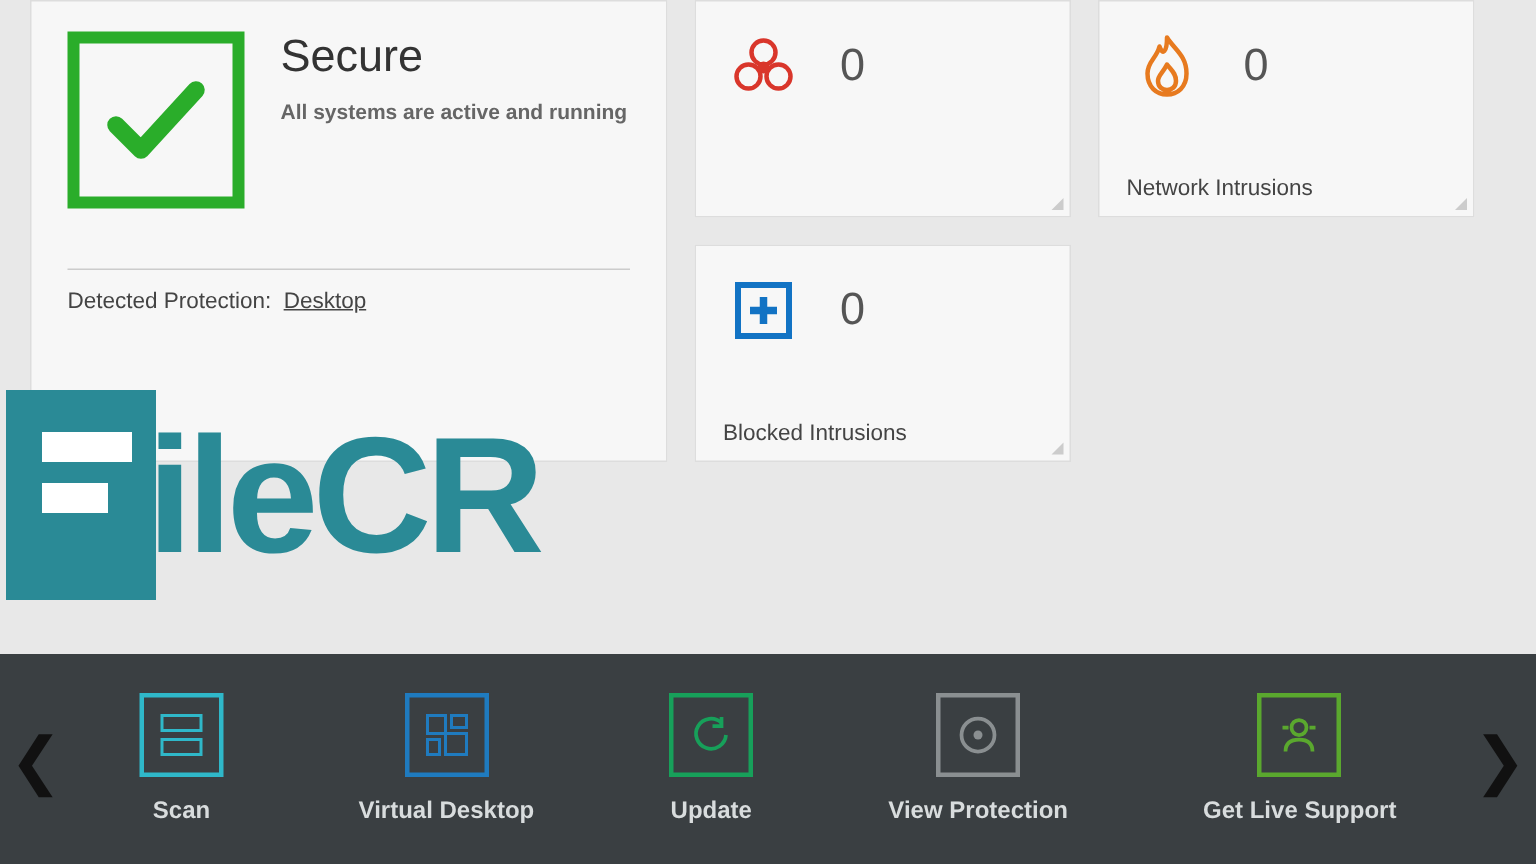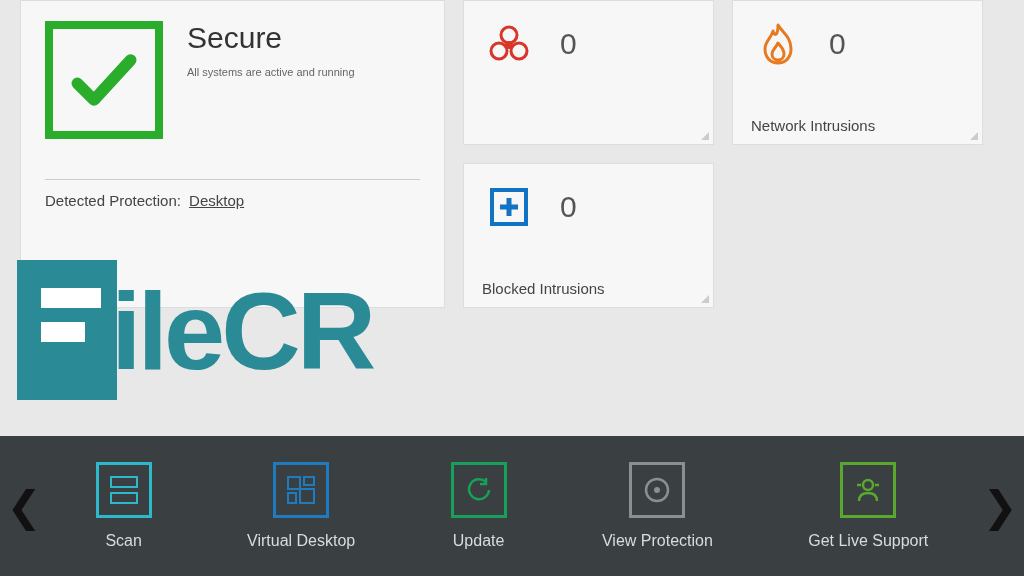"All systems are active and" .status-text p { font-size: 11px -> 14px; font-weight: none -> bold }
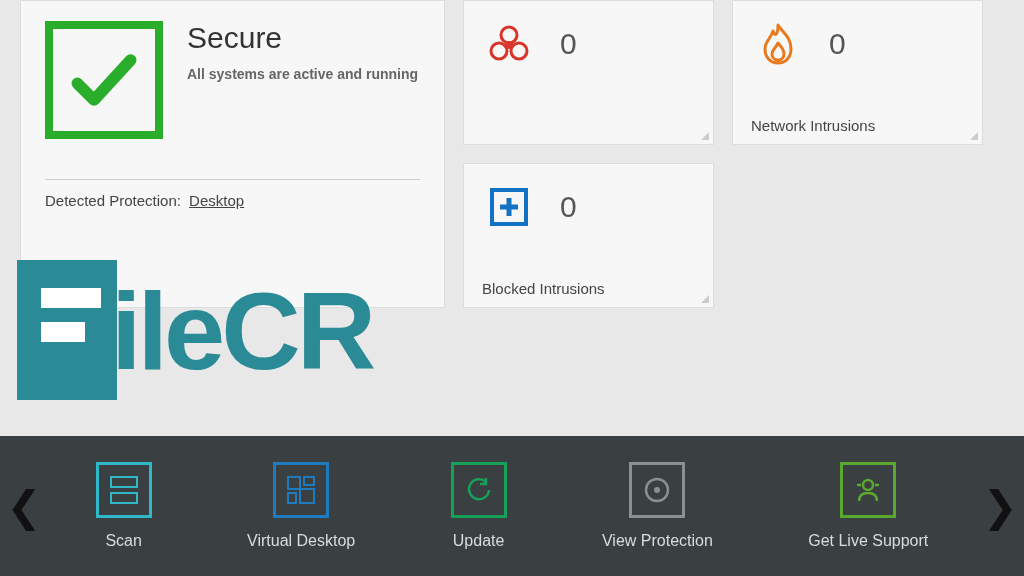"ileCR" .watermark { left: 17px -> 4px }
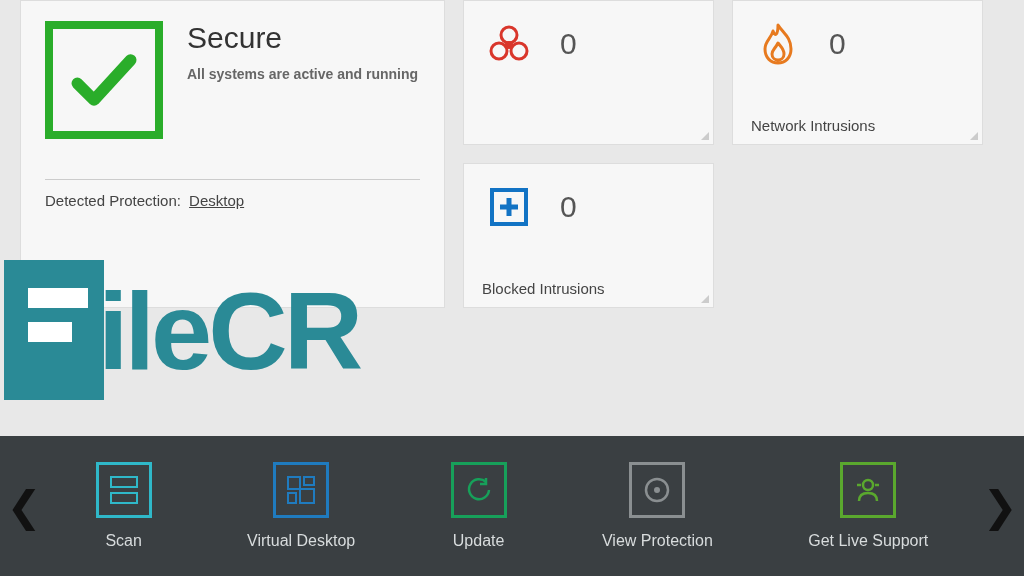"Scan" .tb-label { font-weight: none -> bold }
